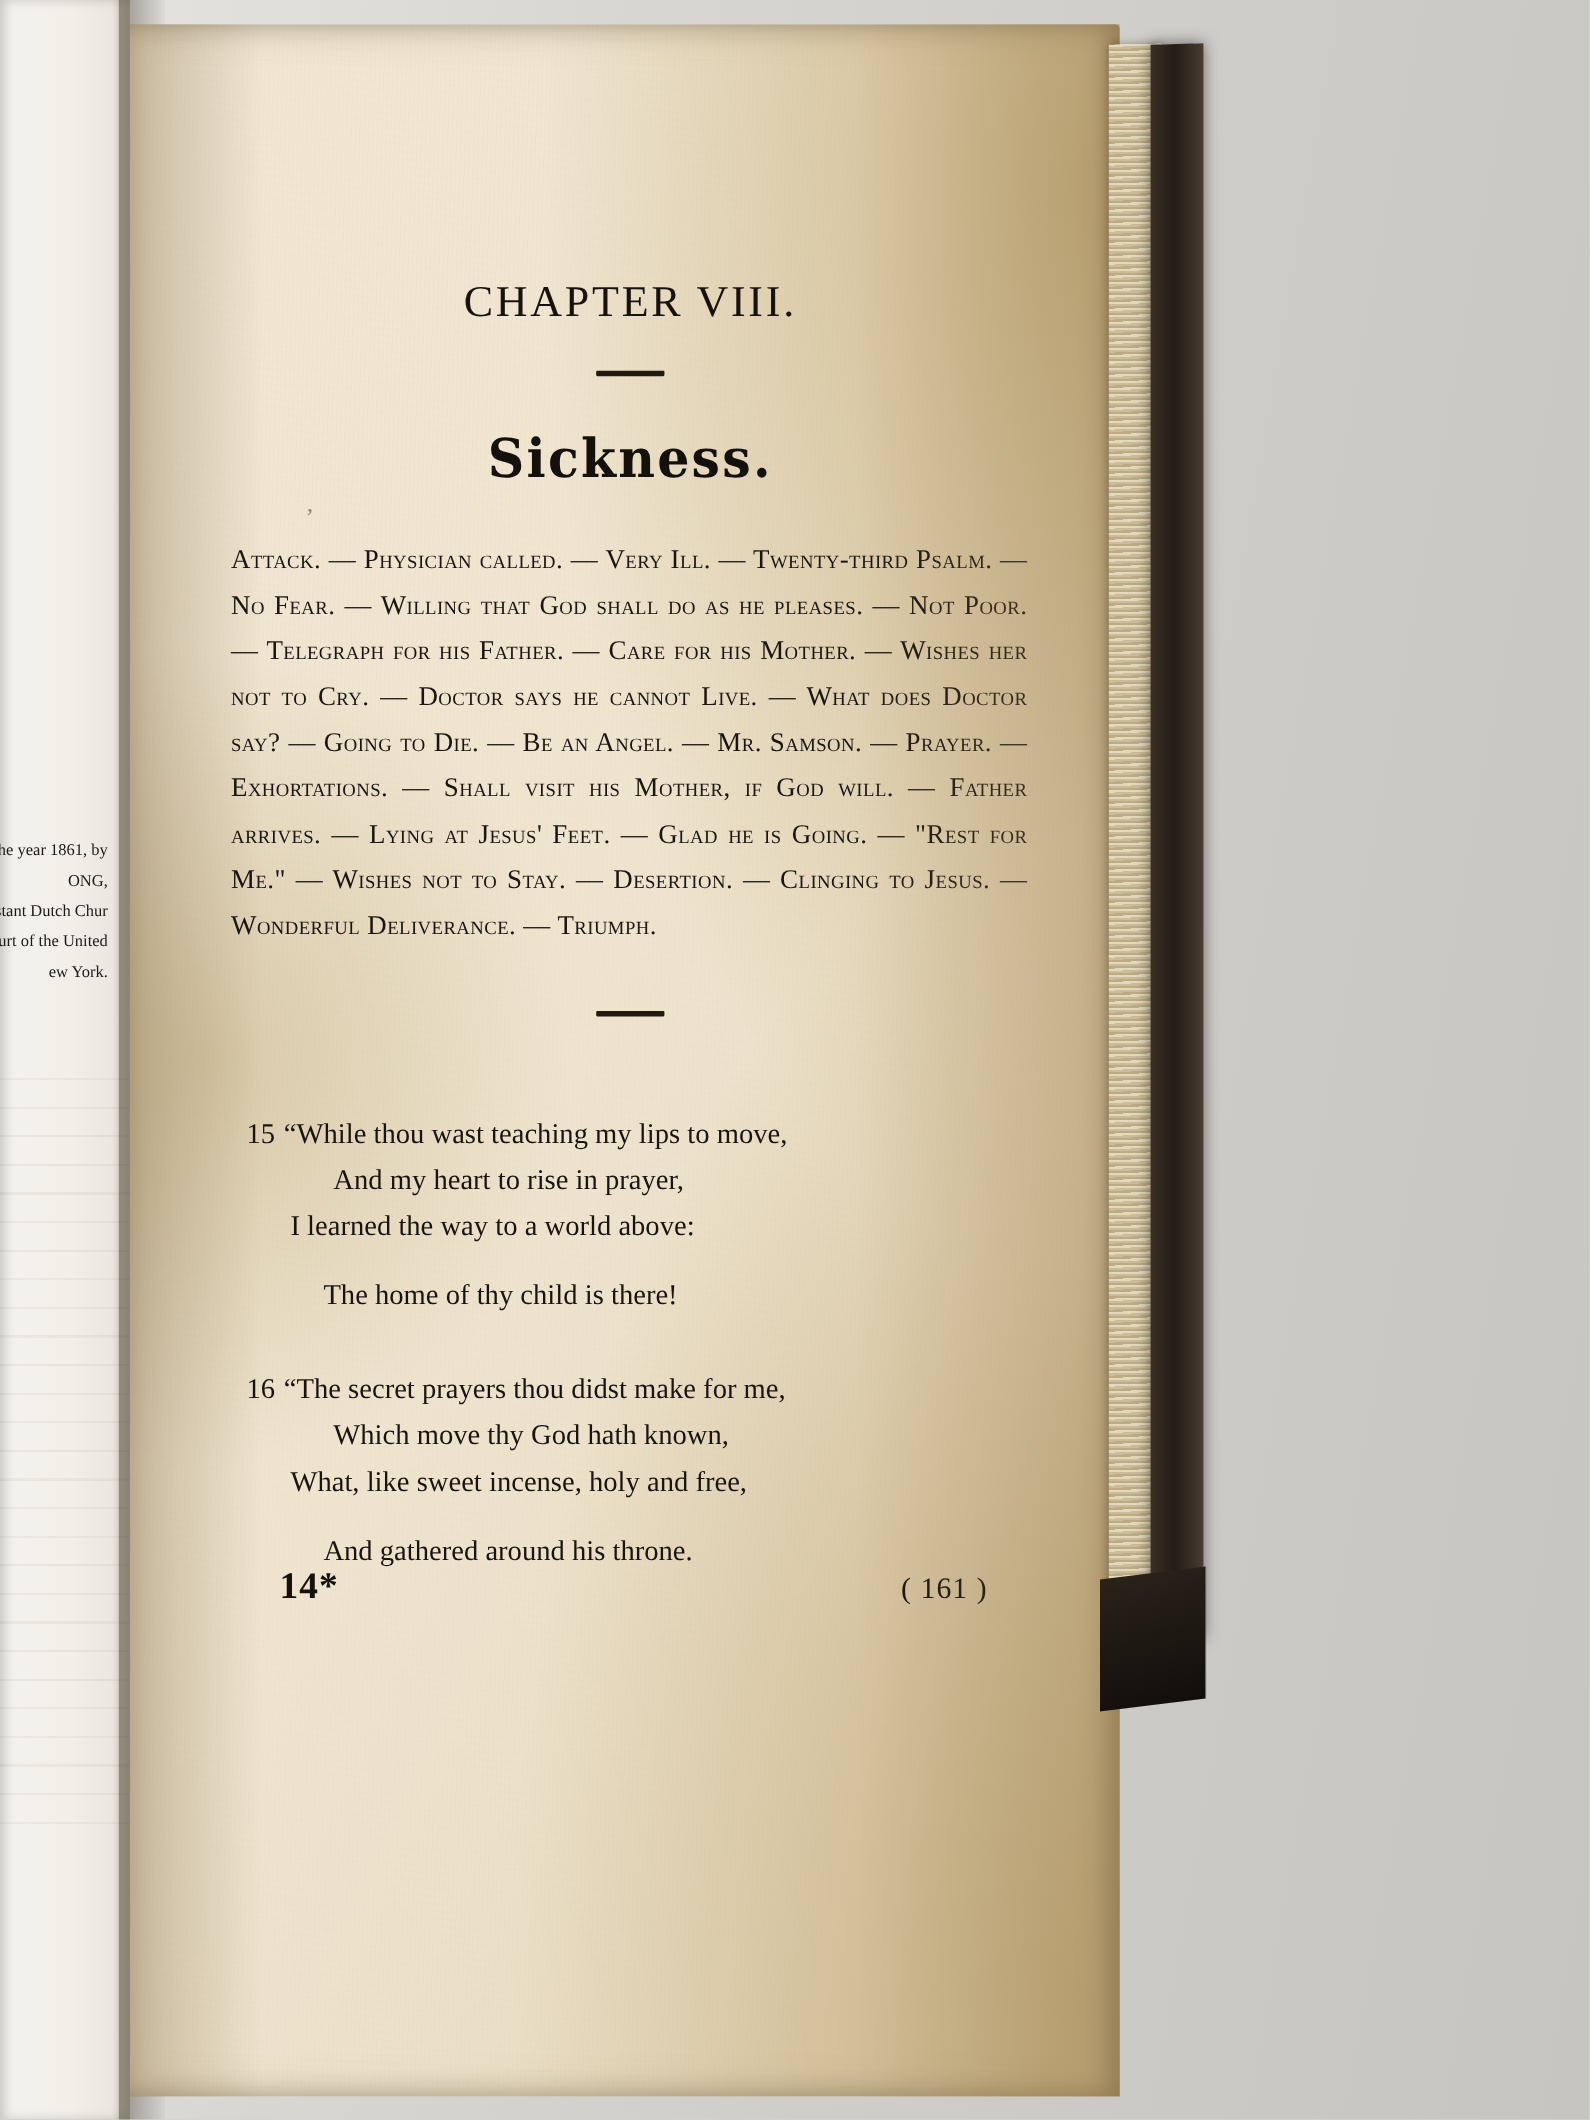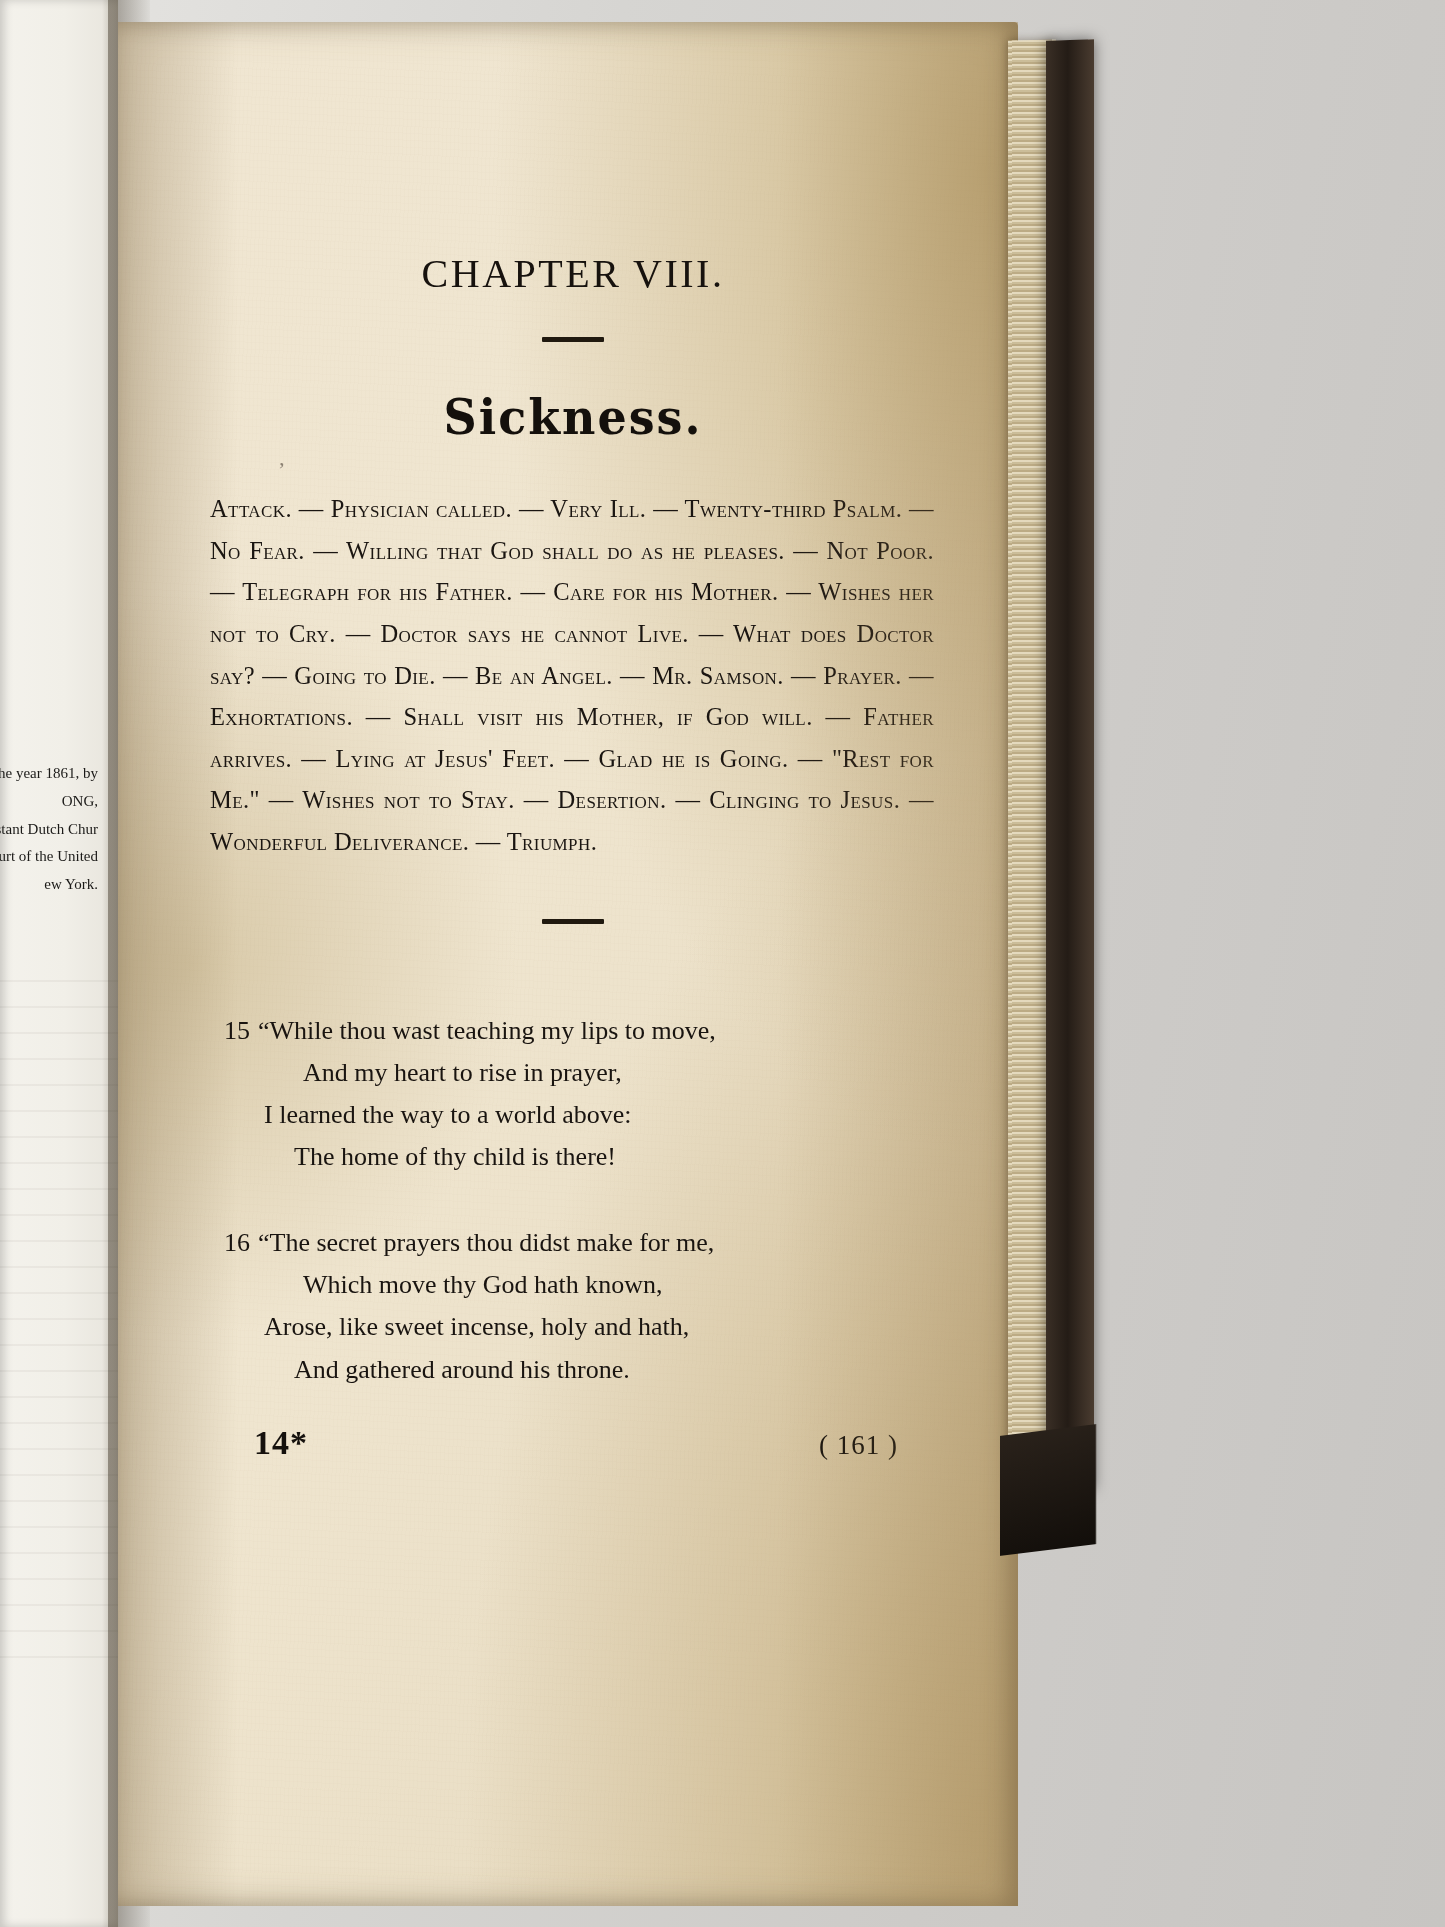"The home of thy child" .vl-4 { margin-top: none -> 20px }
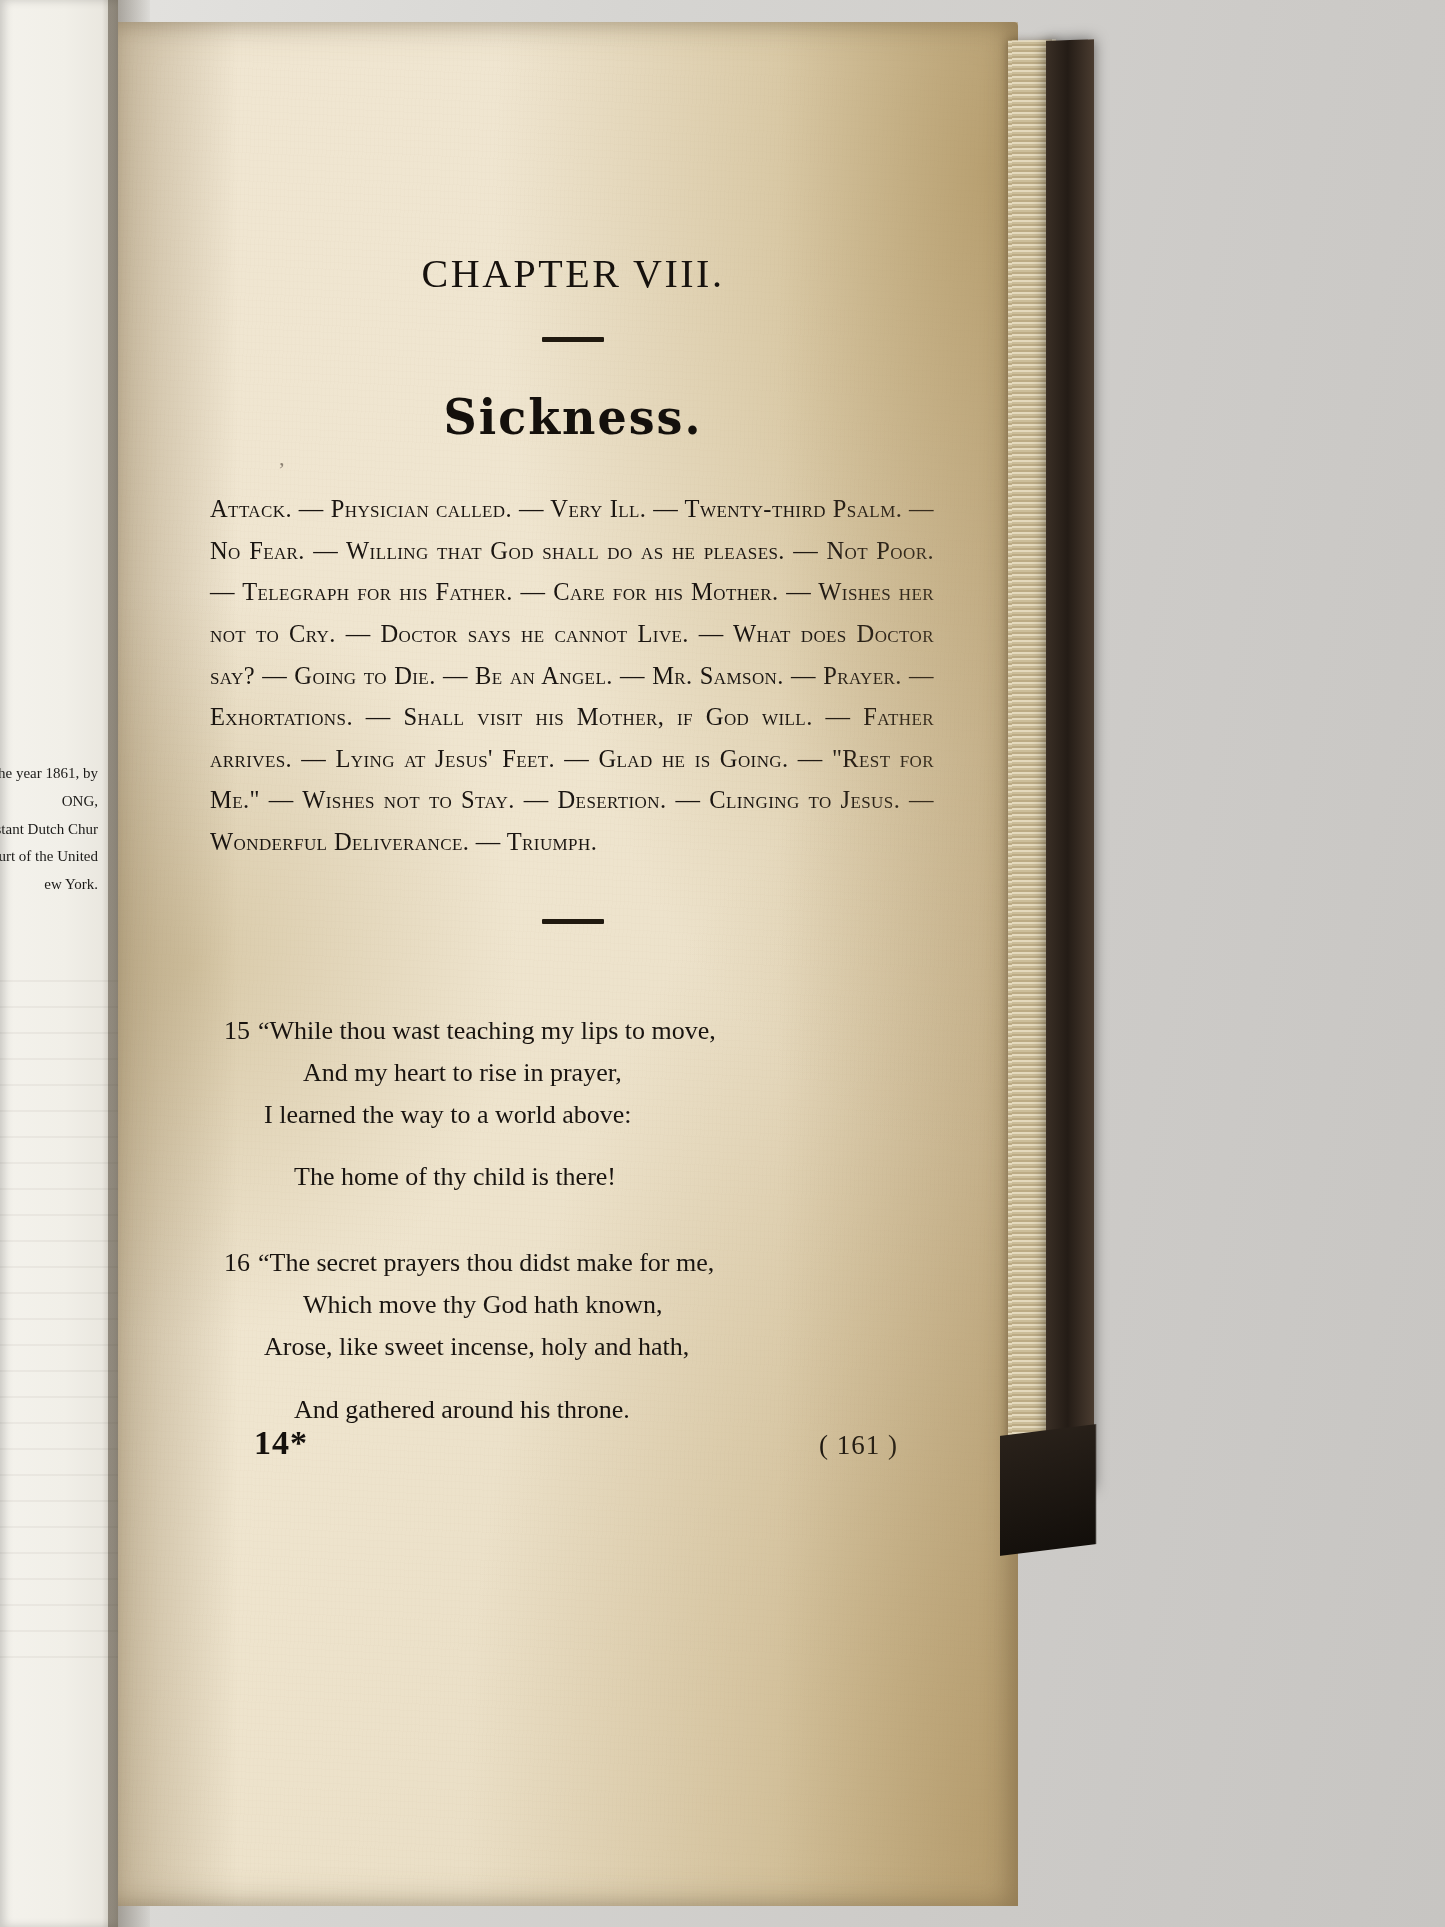"Arose, like sweet incense, holy" span.vline { text: Arose, like sweet incense, holy and hath -> What, like sweet incense, holy and free }
